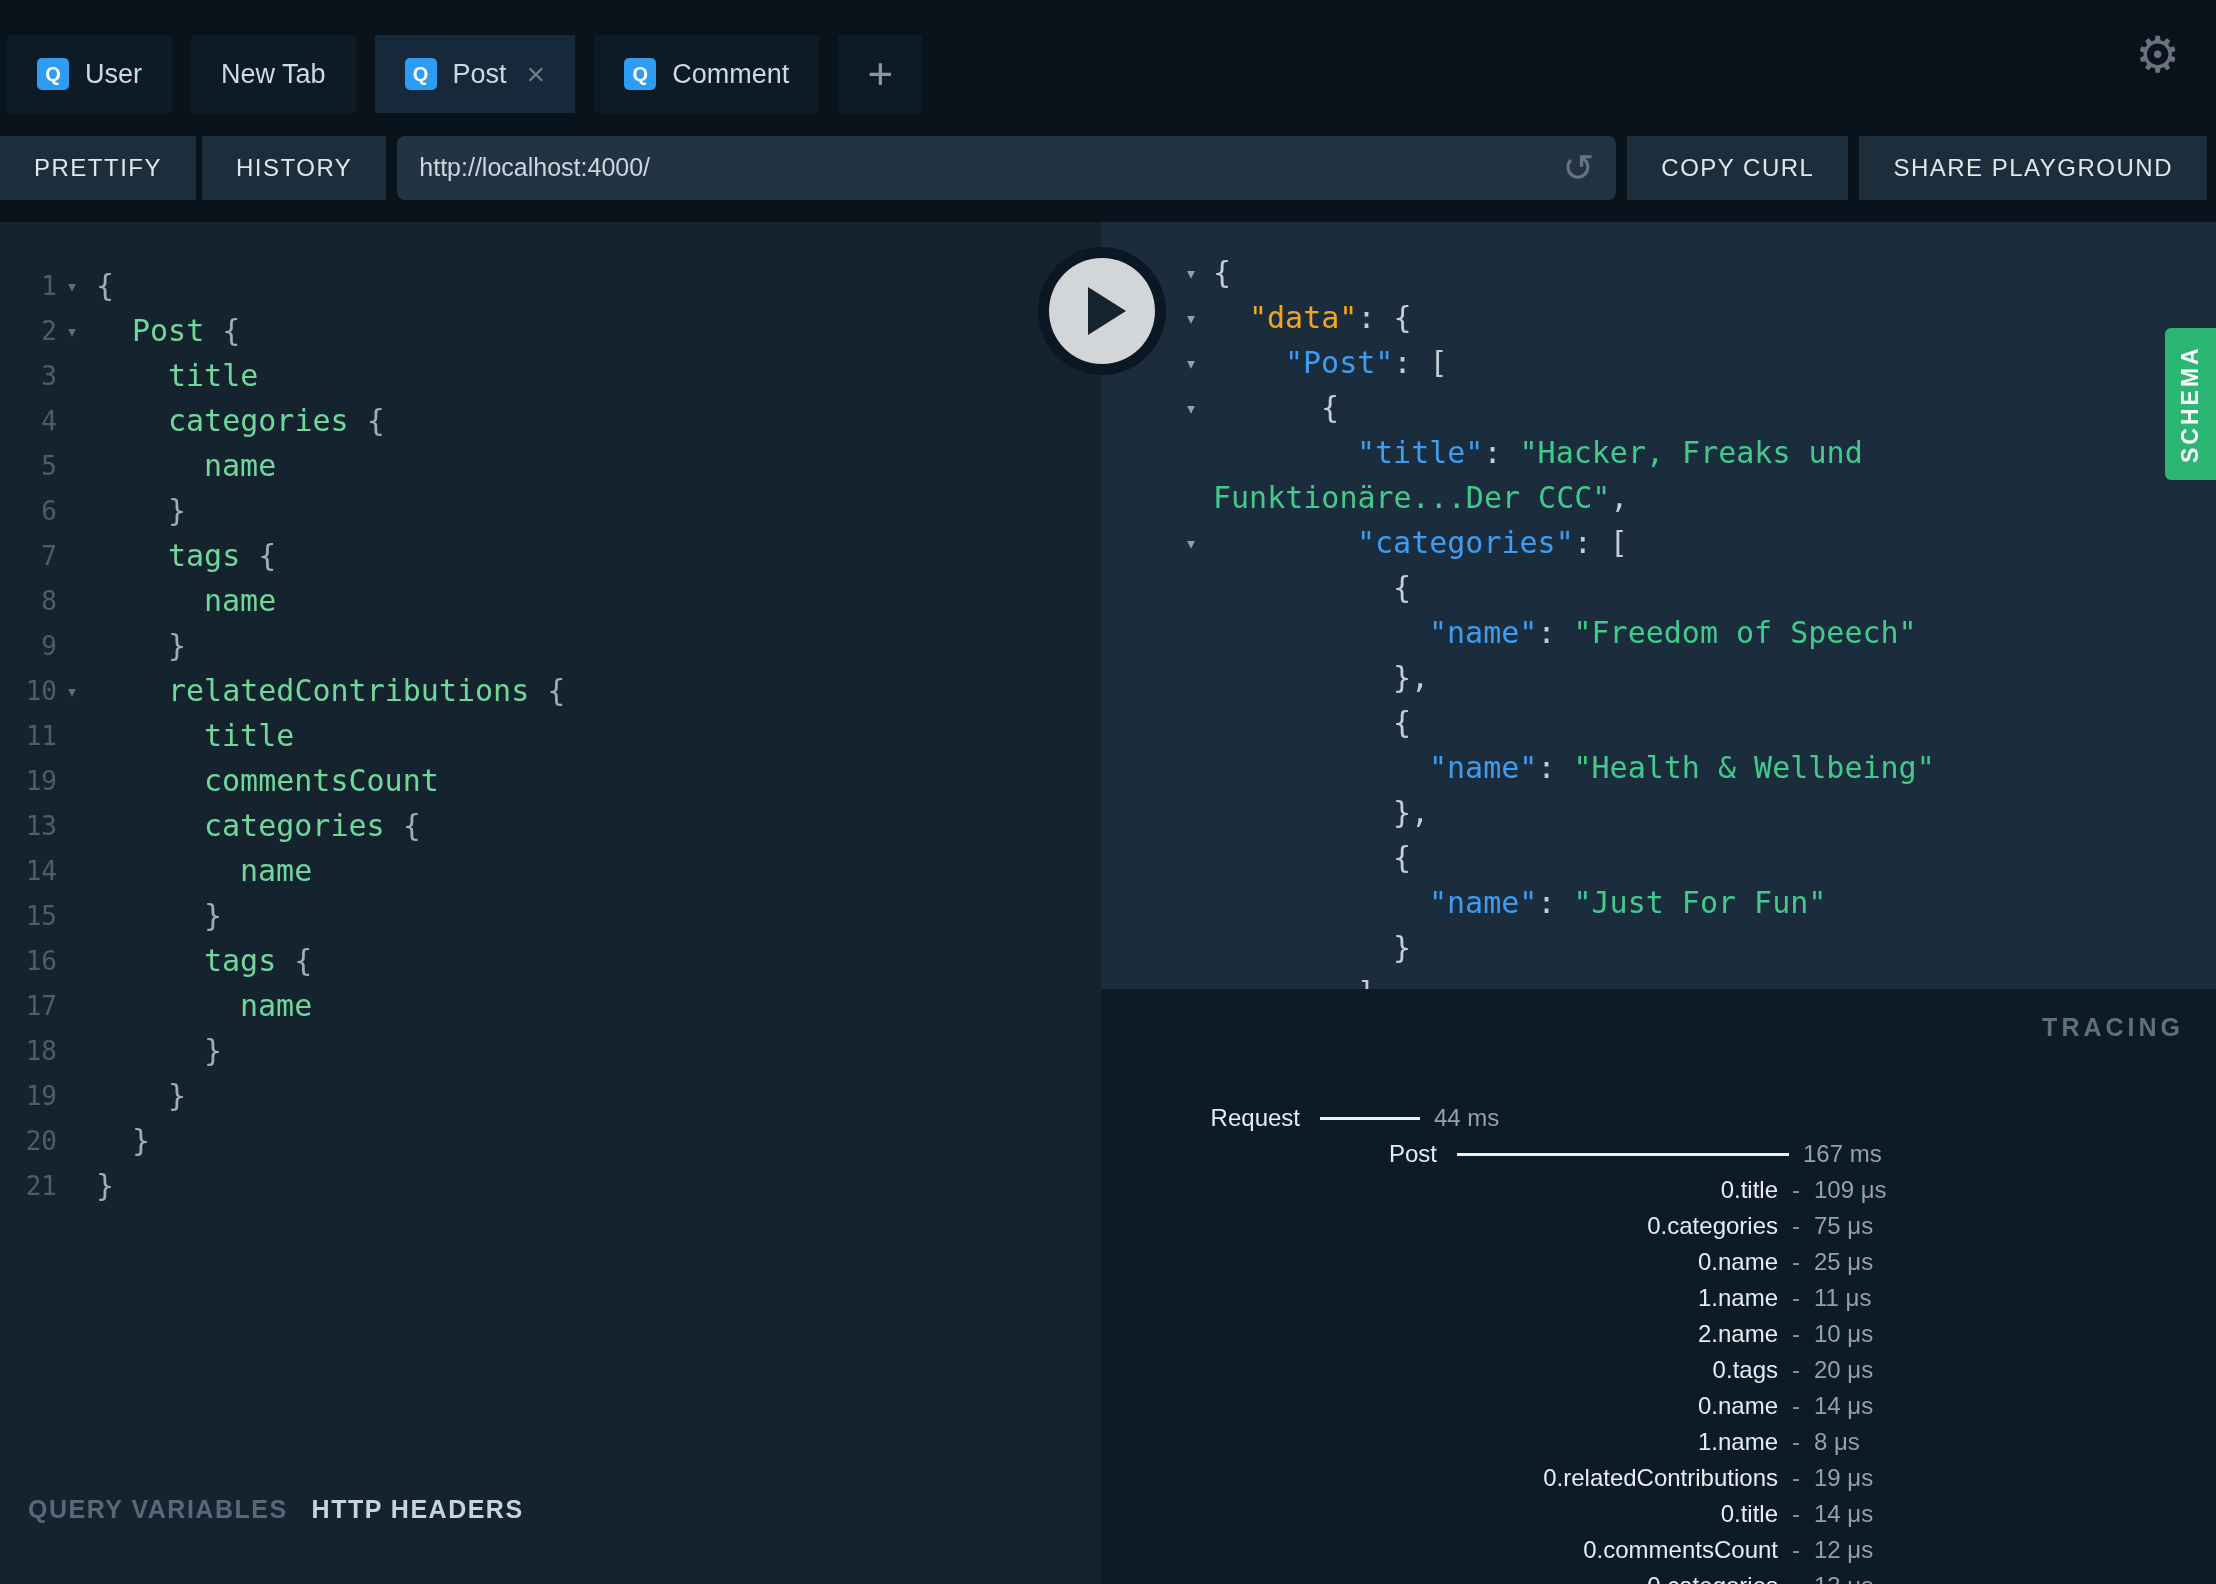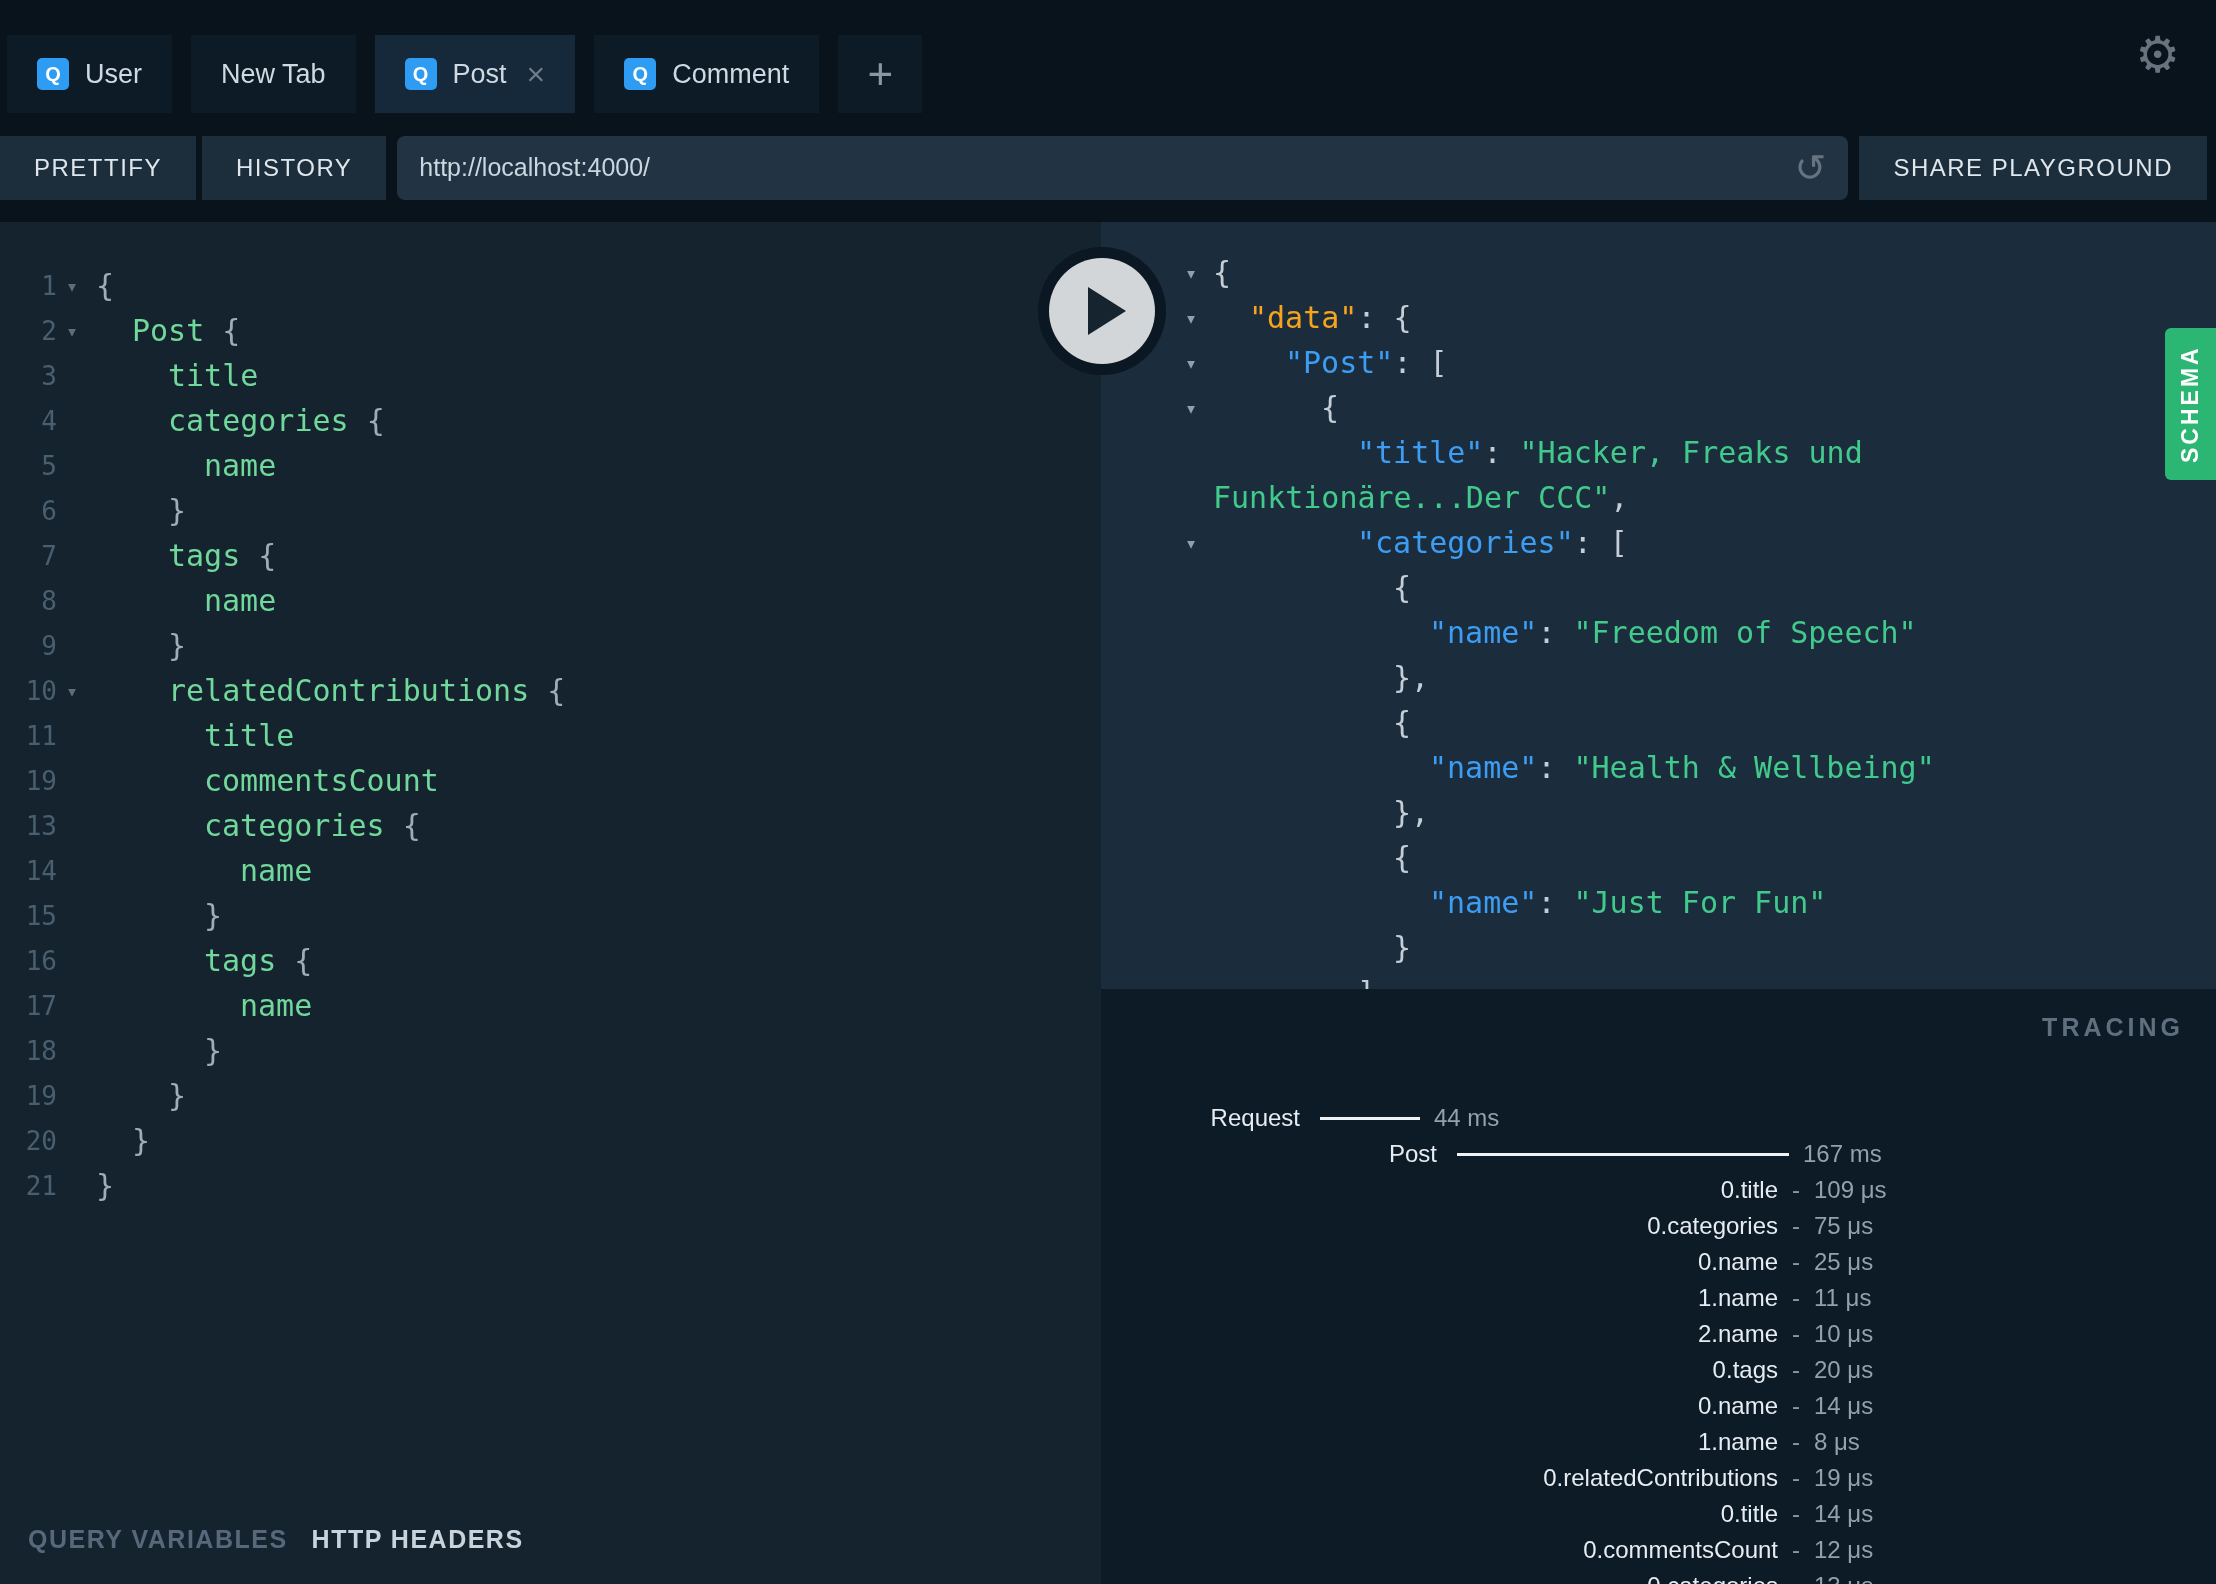"COPY CURL" div.tbtn { html: none -> <div>COPY CURL</div> }
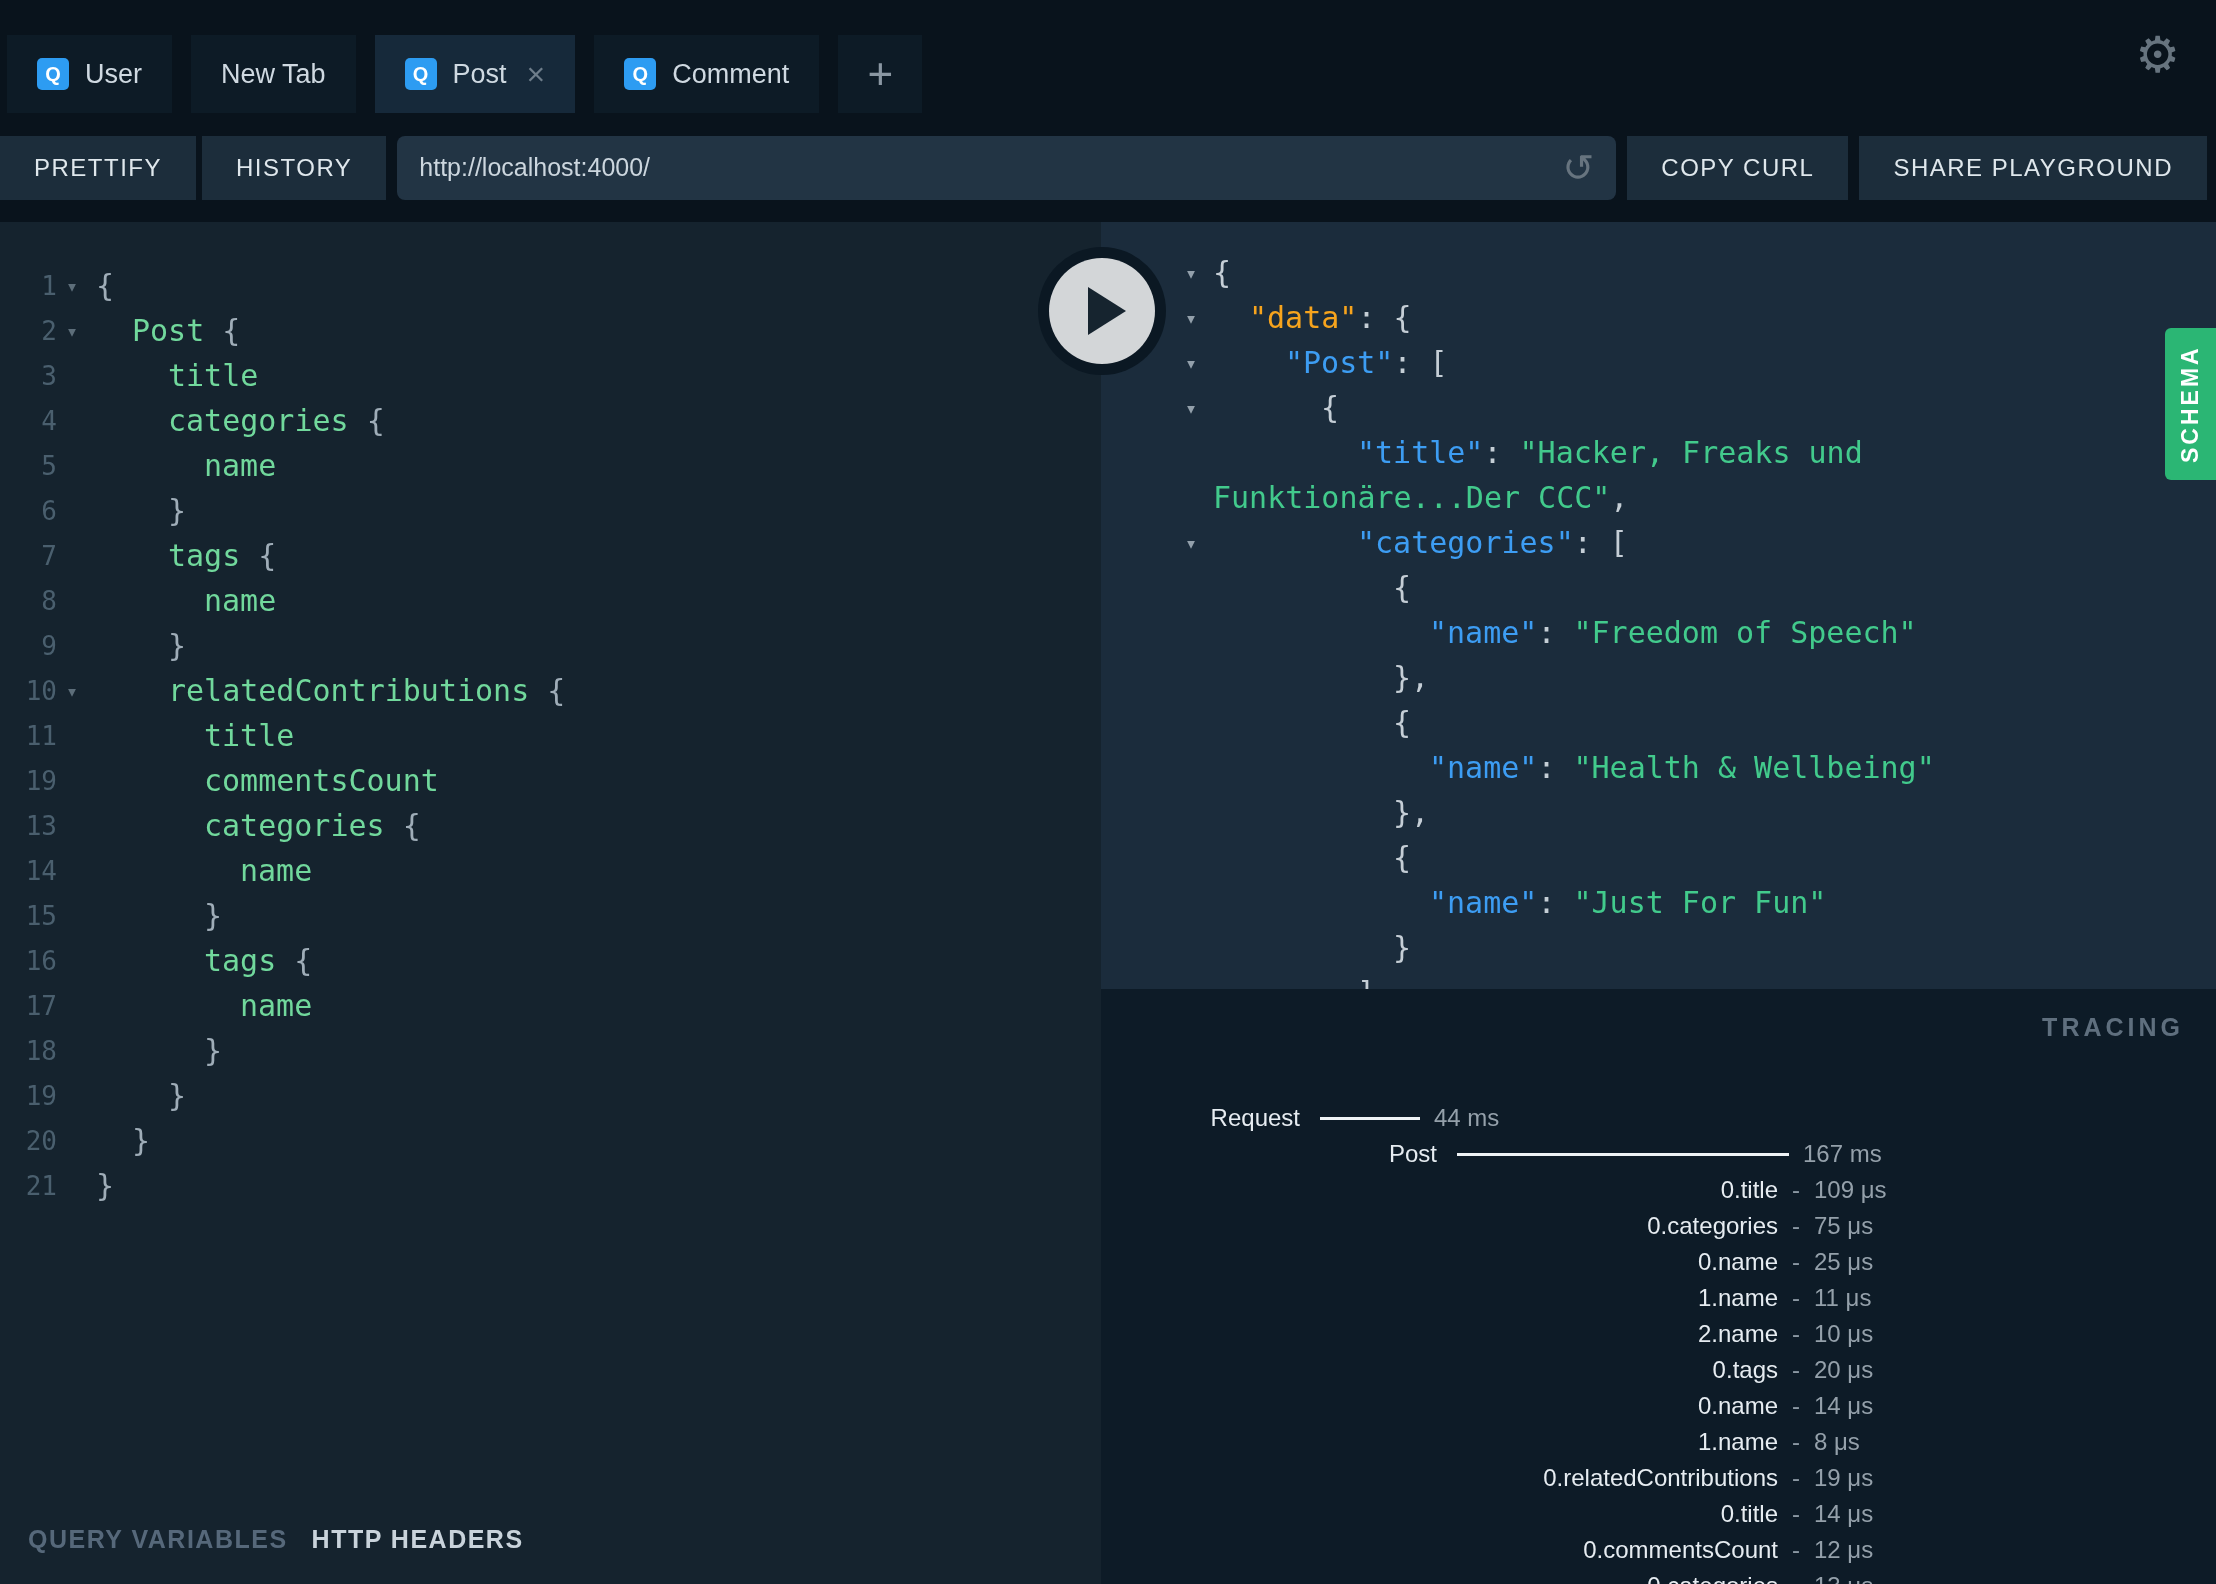"QUERY VARIABLES" .footer { align-items: center -> flex-start }
